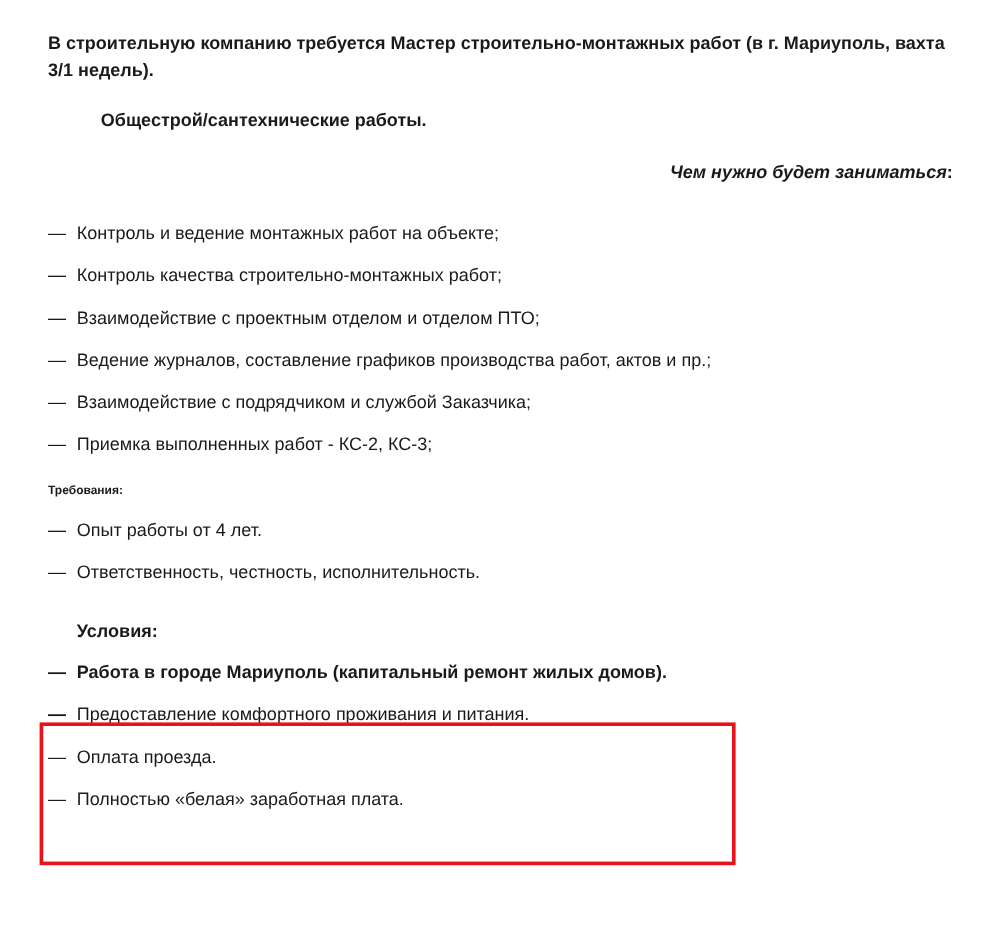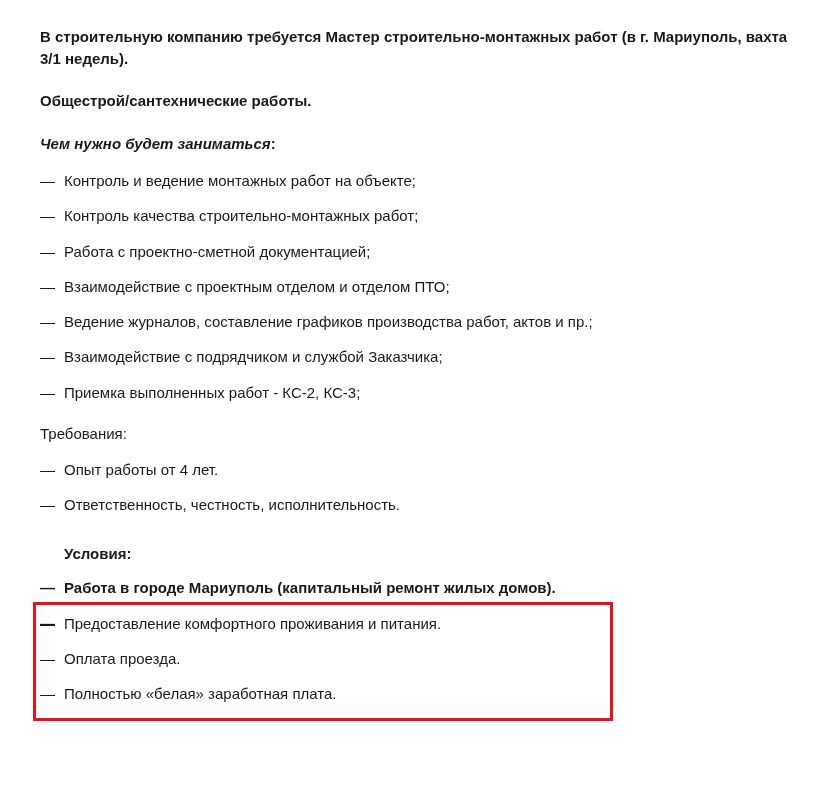"Общестрой/сантехнические работы." .heading-sub { margin-left: none -> 44px }
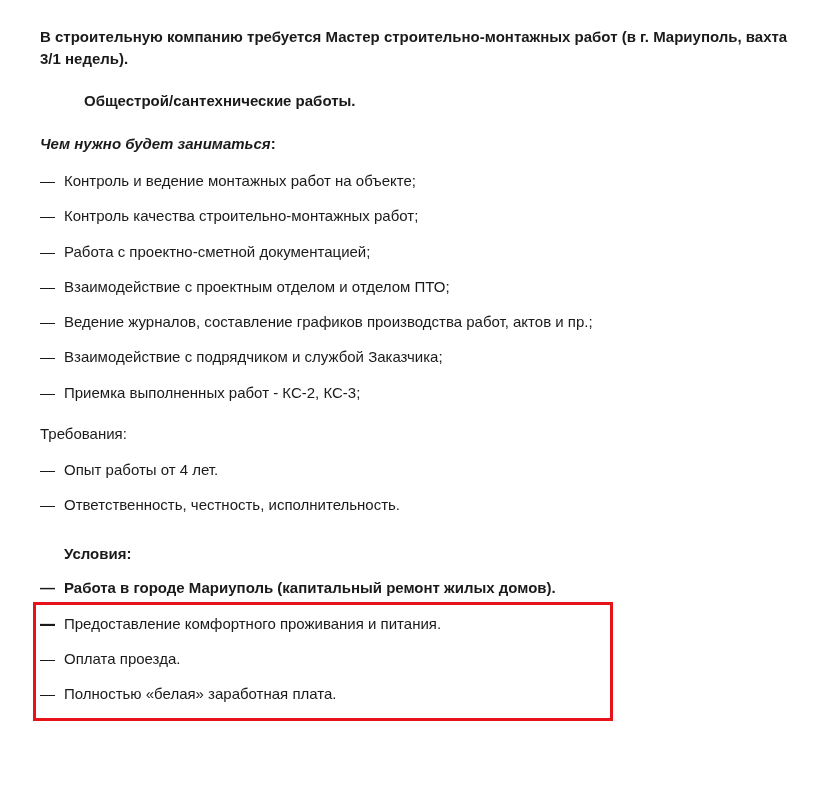"Чем нужно будет заниматься:" .heading-task { margin-bottom: 16px -> 30px; text-align: none -> right }
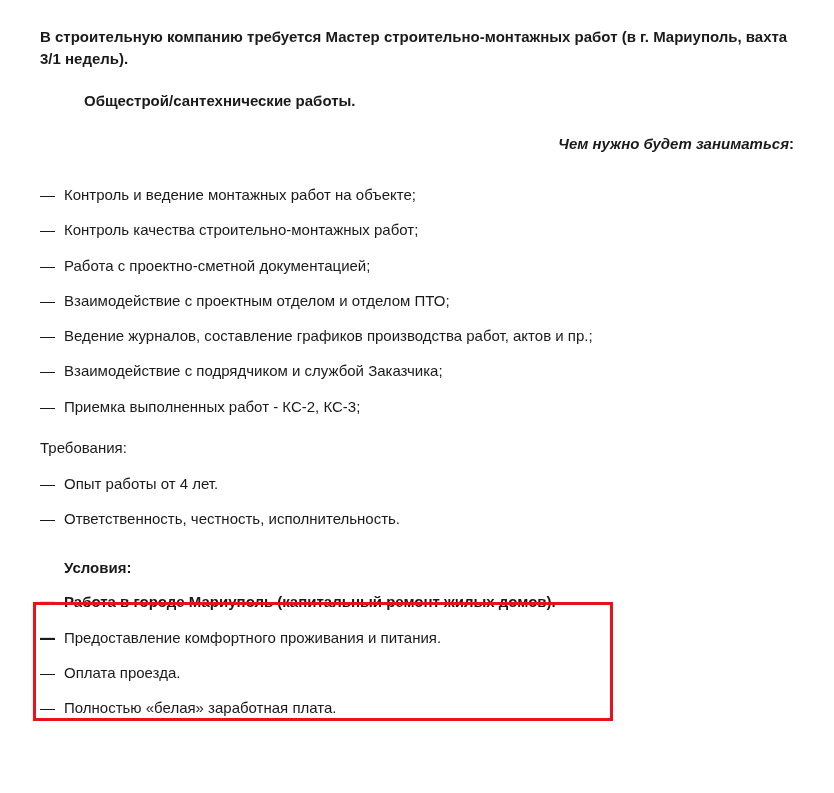"Работа с проектно-сметной документацией;" span { html: <span>Работа с проектно-сметной документацией;</span> -> none }
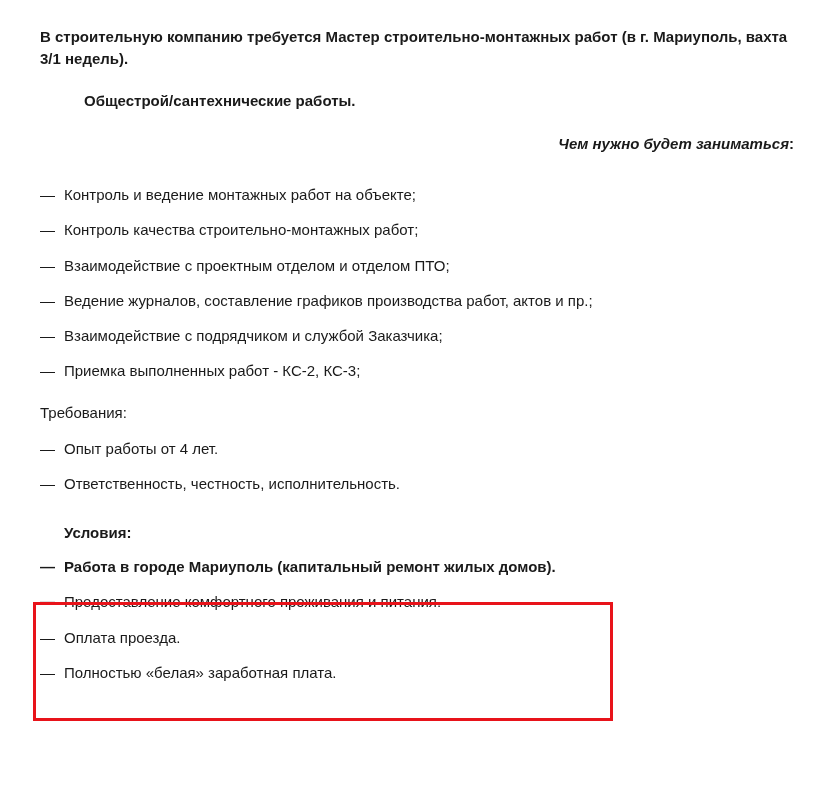"Требования:" .req-heading { font-size: 15px -> 10px; font-weight: normal -> bold }
